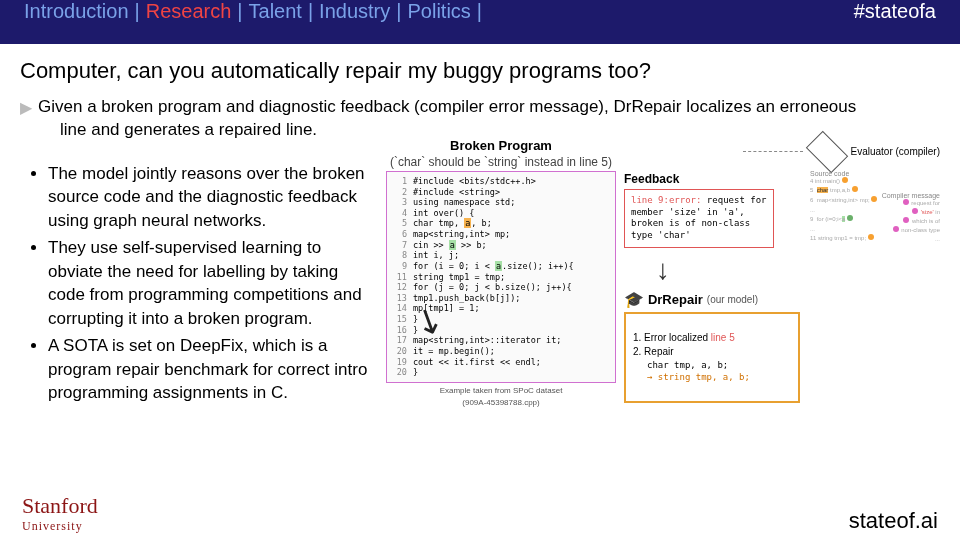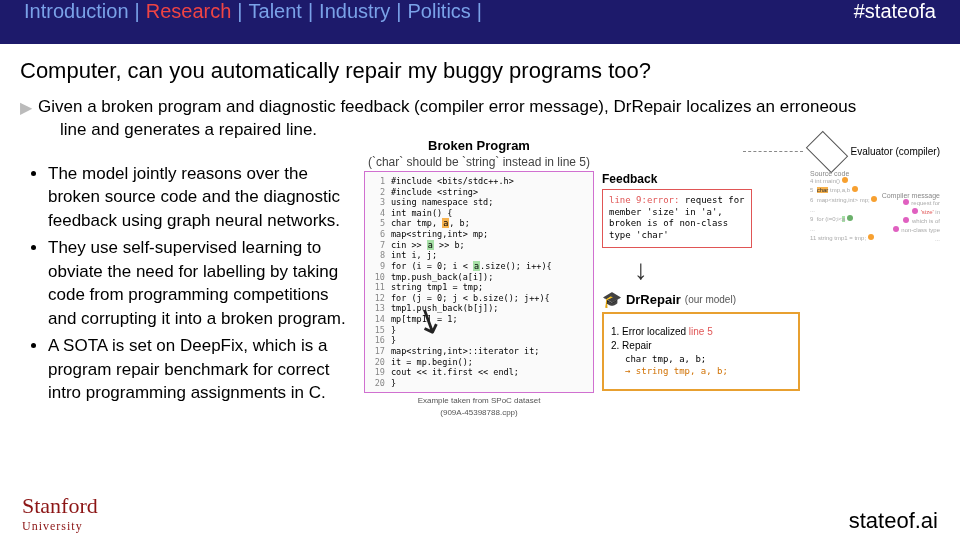"int main() {" span { text: main -> over }
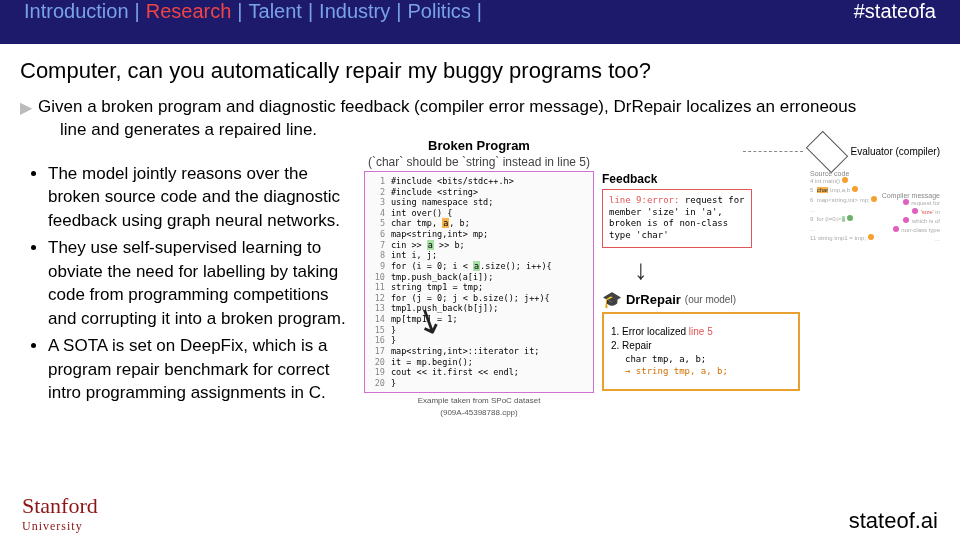"10" div.code-line { html: <div> <span>10</span> <span> tmp.push_back(a[i]);</span> </div> -> none }
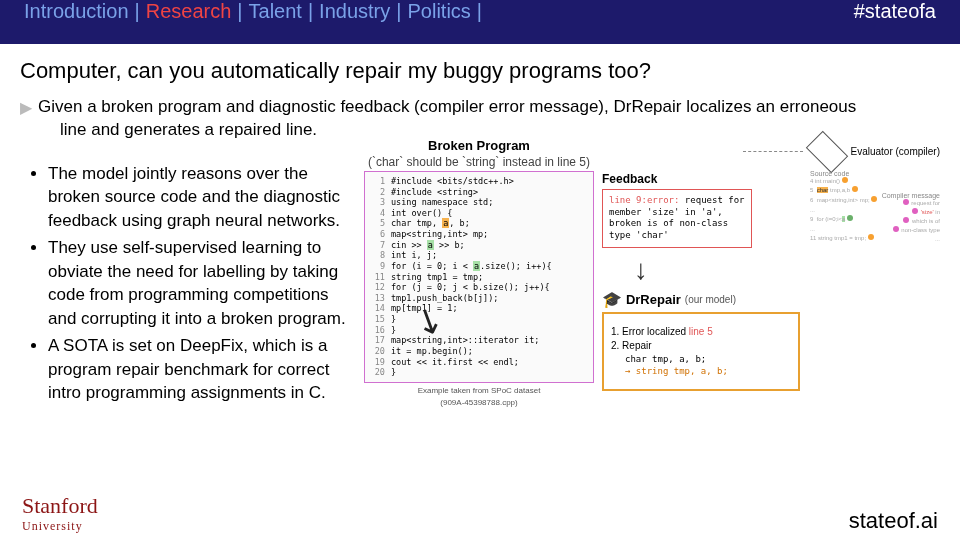"1. Error localized line 5" .result-box { padding: 11px 7px -> 17px 7px; width: 198px -> 176px }
